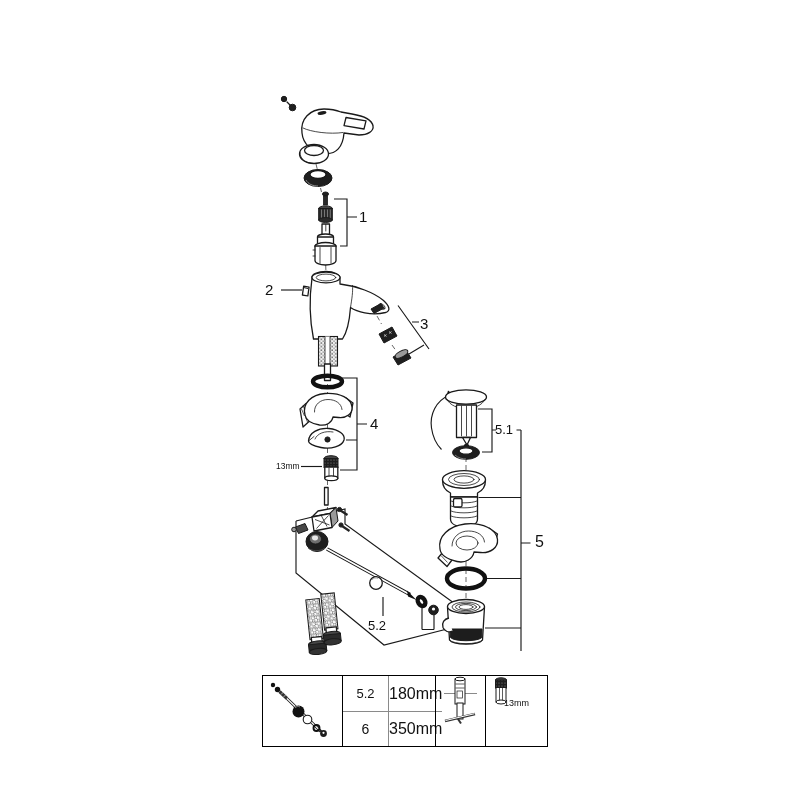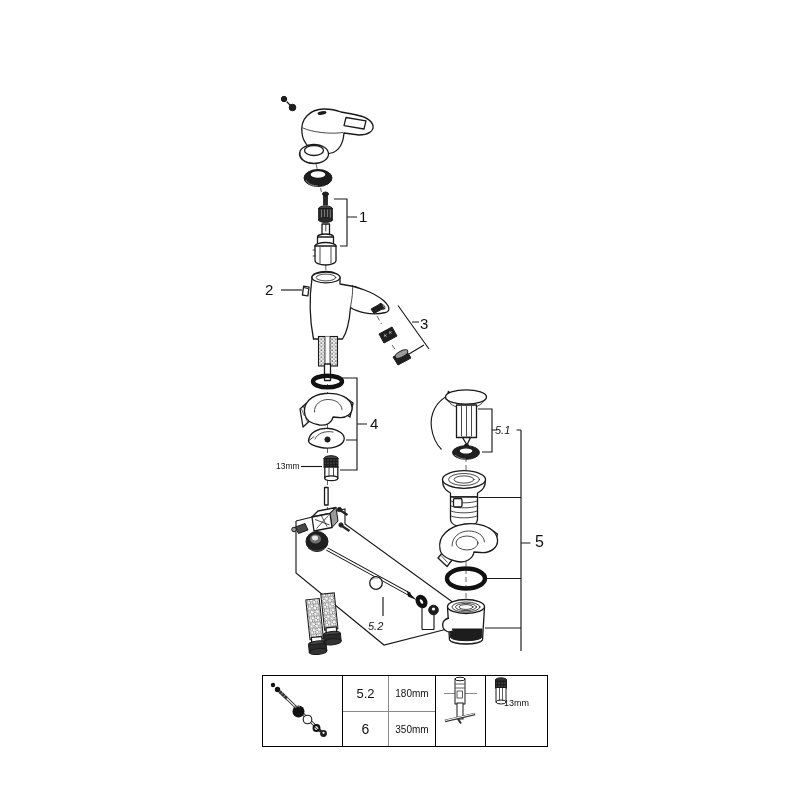"5.1" .lbl.small { font-size: 11px -> 13px; font-style: italic -> none }
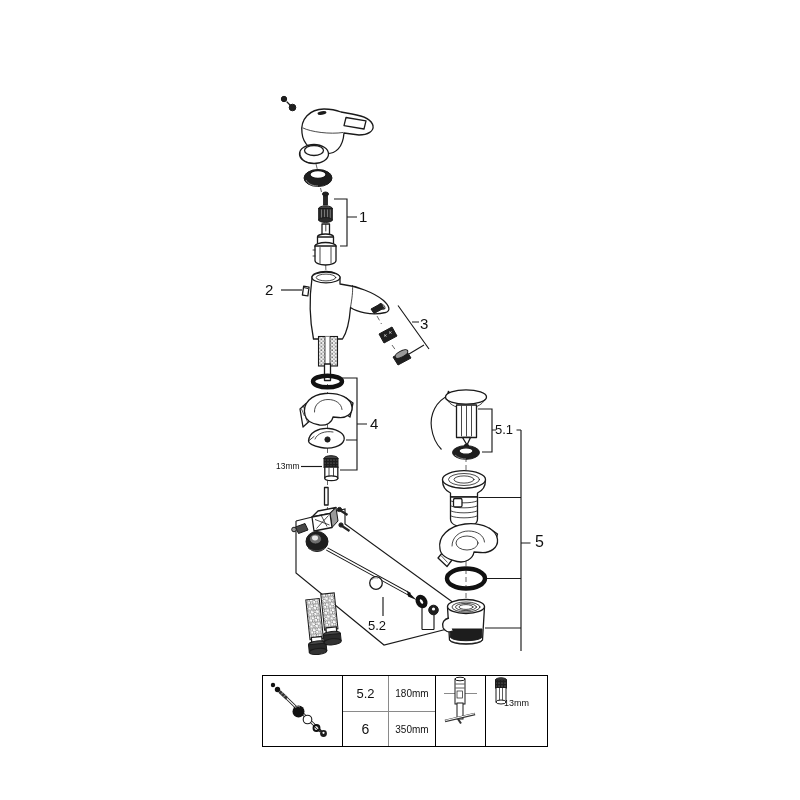"180mm" #cell-dims .dcell { font-size: 10px -> 16px }
